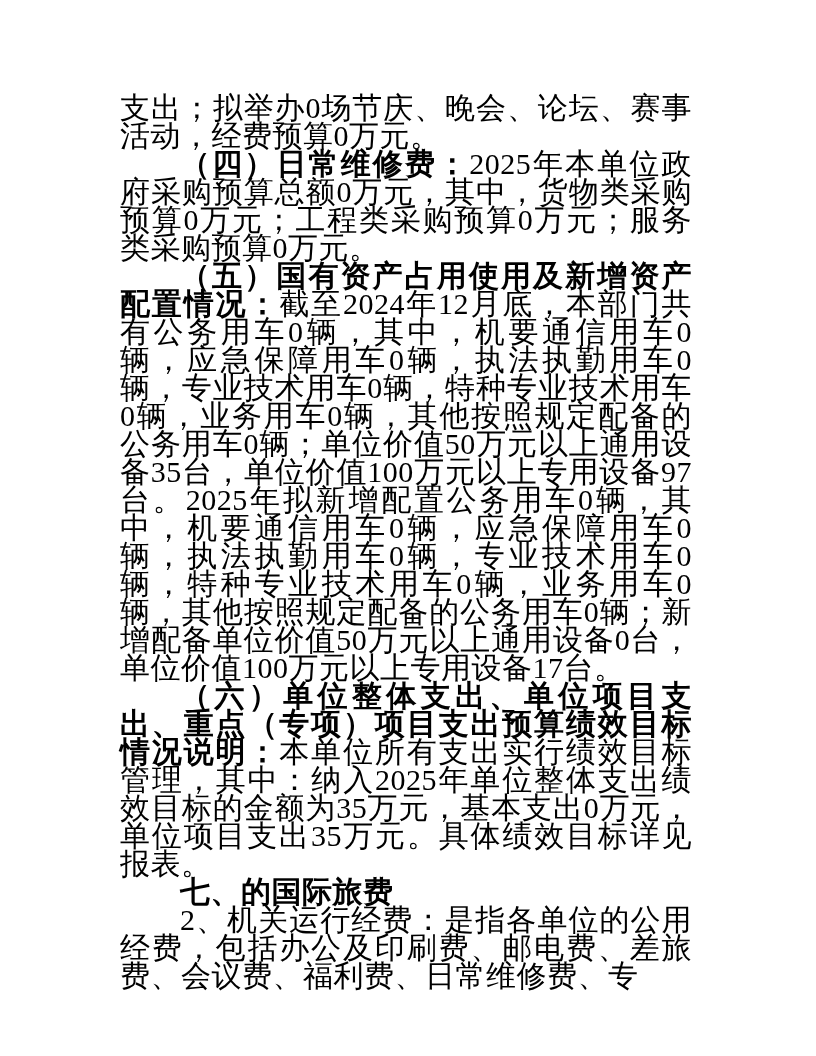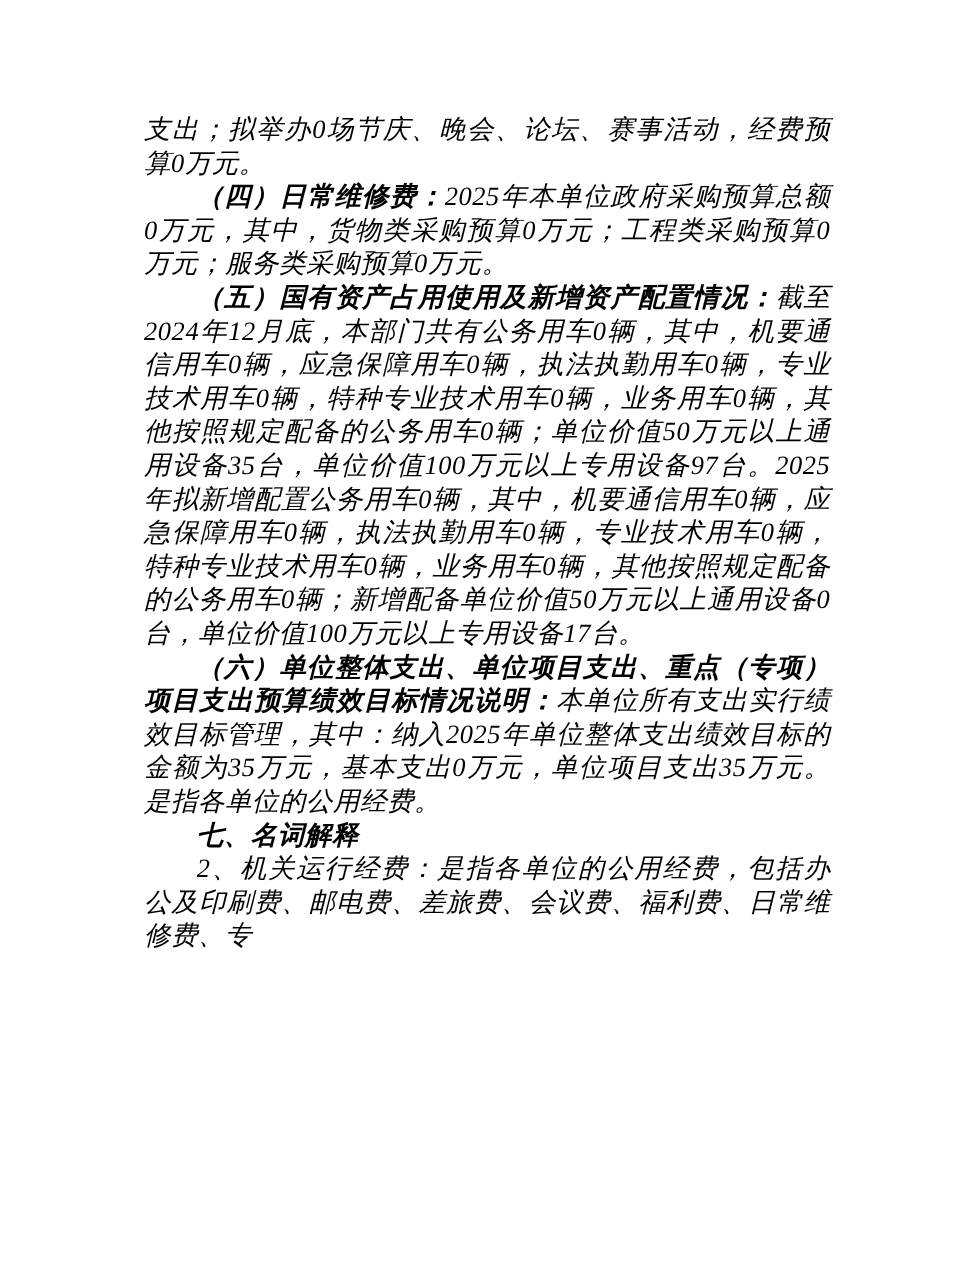"支出；拟举办0场节庆、晚会、论坛、赛事活动，经费预算0万元。" .doc-body { font-size: 22px -> 30px; font-style: italic -> none }
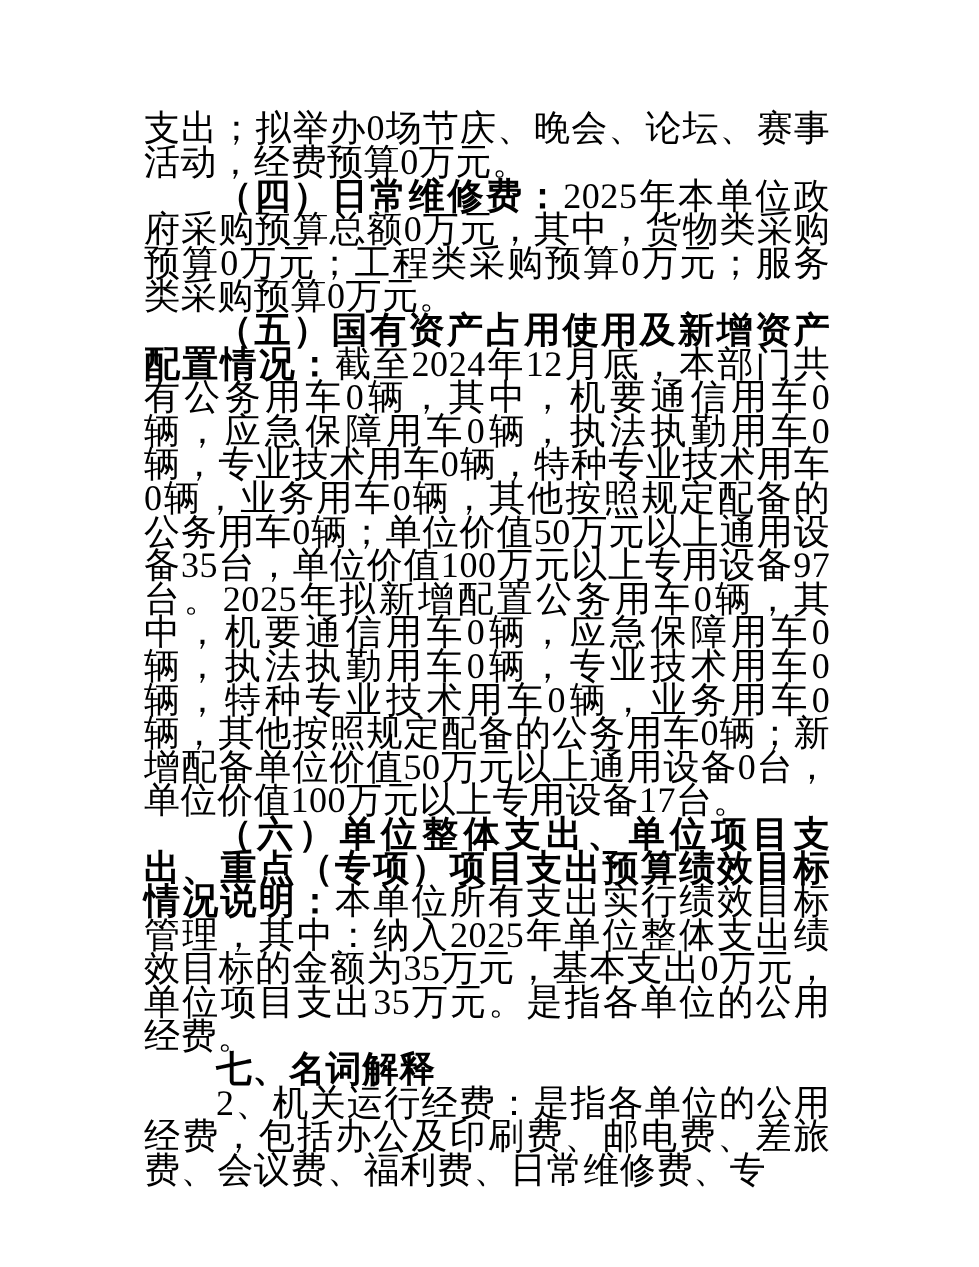"本单位所有支出实行绩效目标管理，其中：纳入2025年单位整体支出绩效目标的金额为" span { text: 是指各单位的公用经费 -> 具体绩效目标详见报表 }
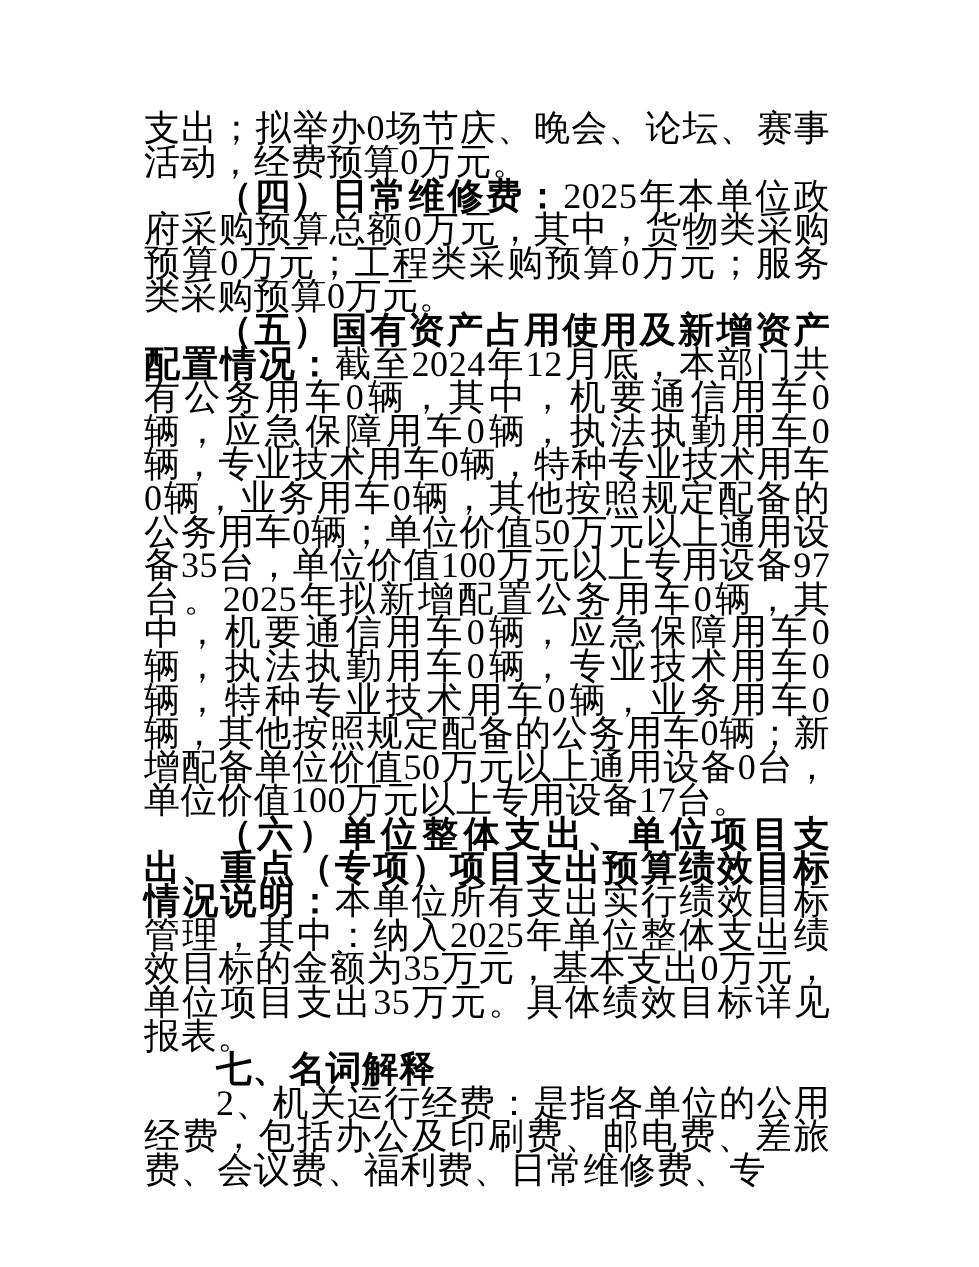"七、名词解释" span.run-bold { text: 名词解释 -> 的国际旅费 }
